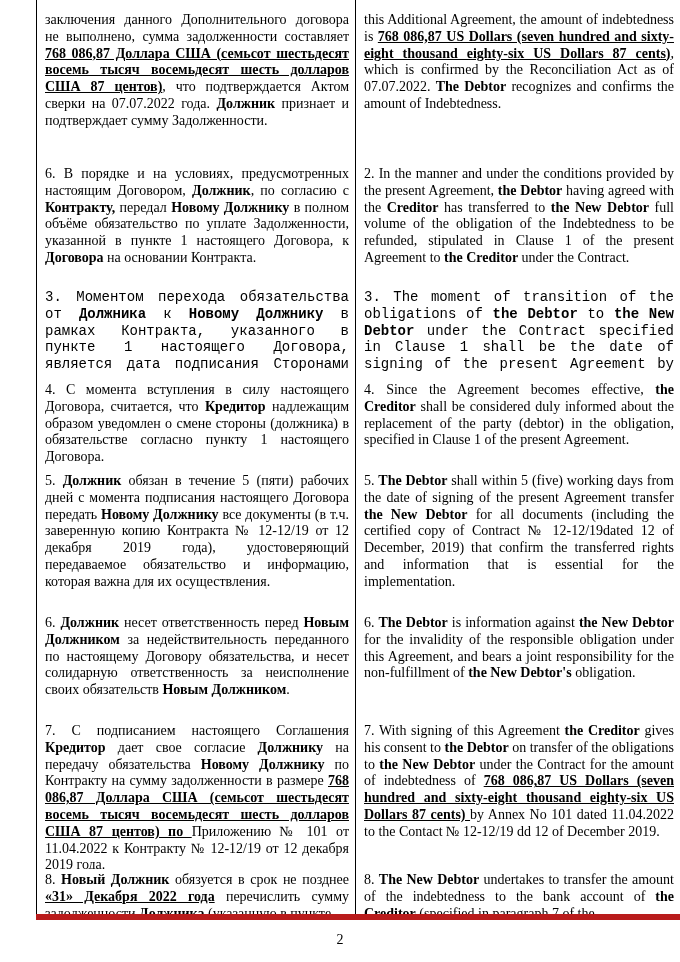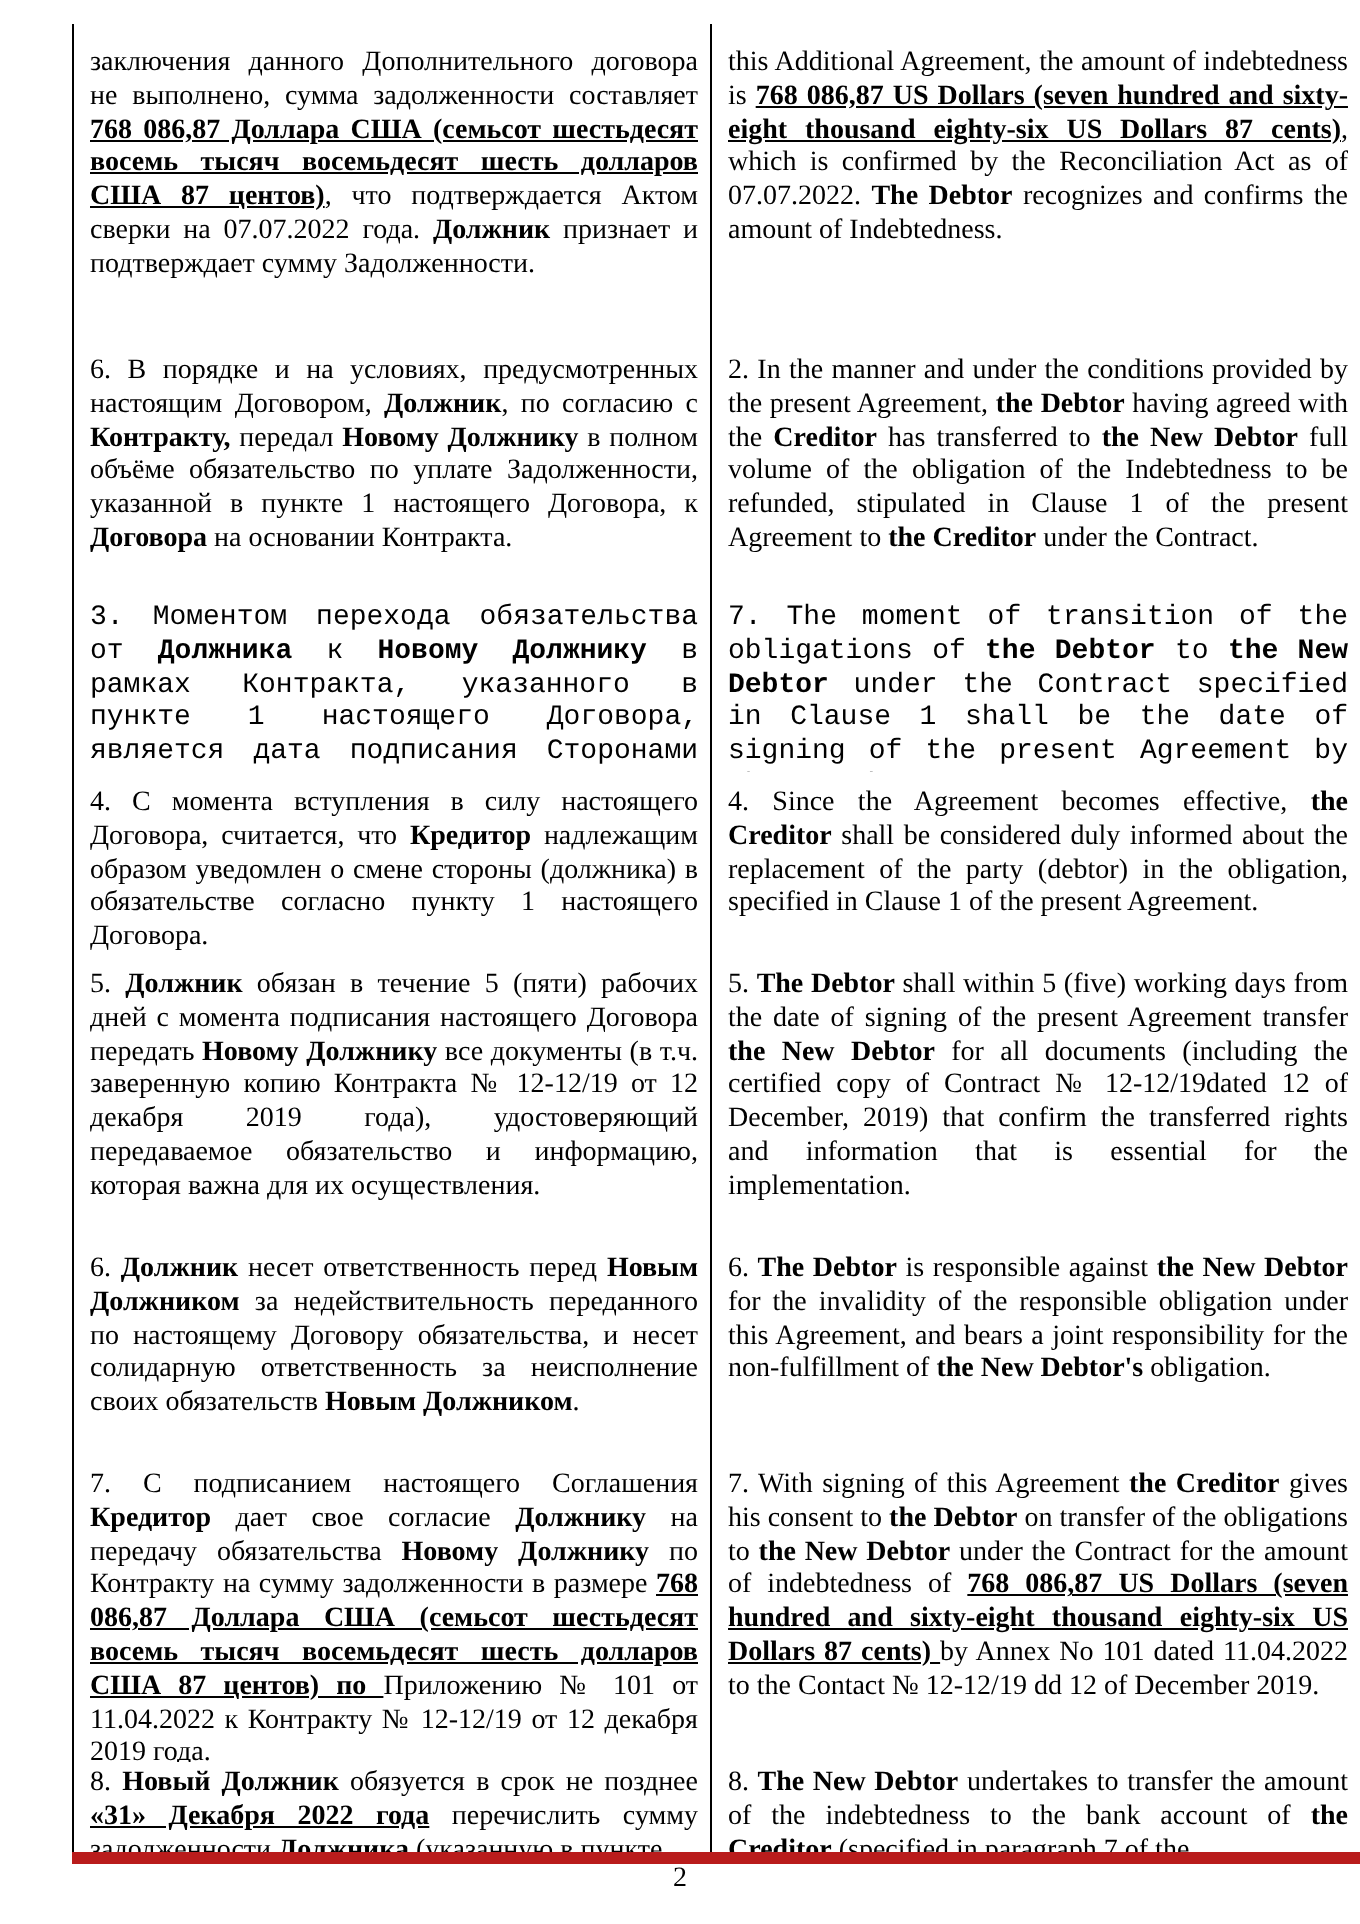"заключения данного Дополнительного" table.doc { top: 12px -> 0 }
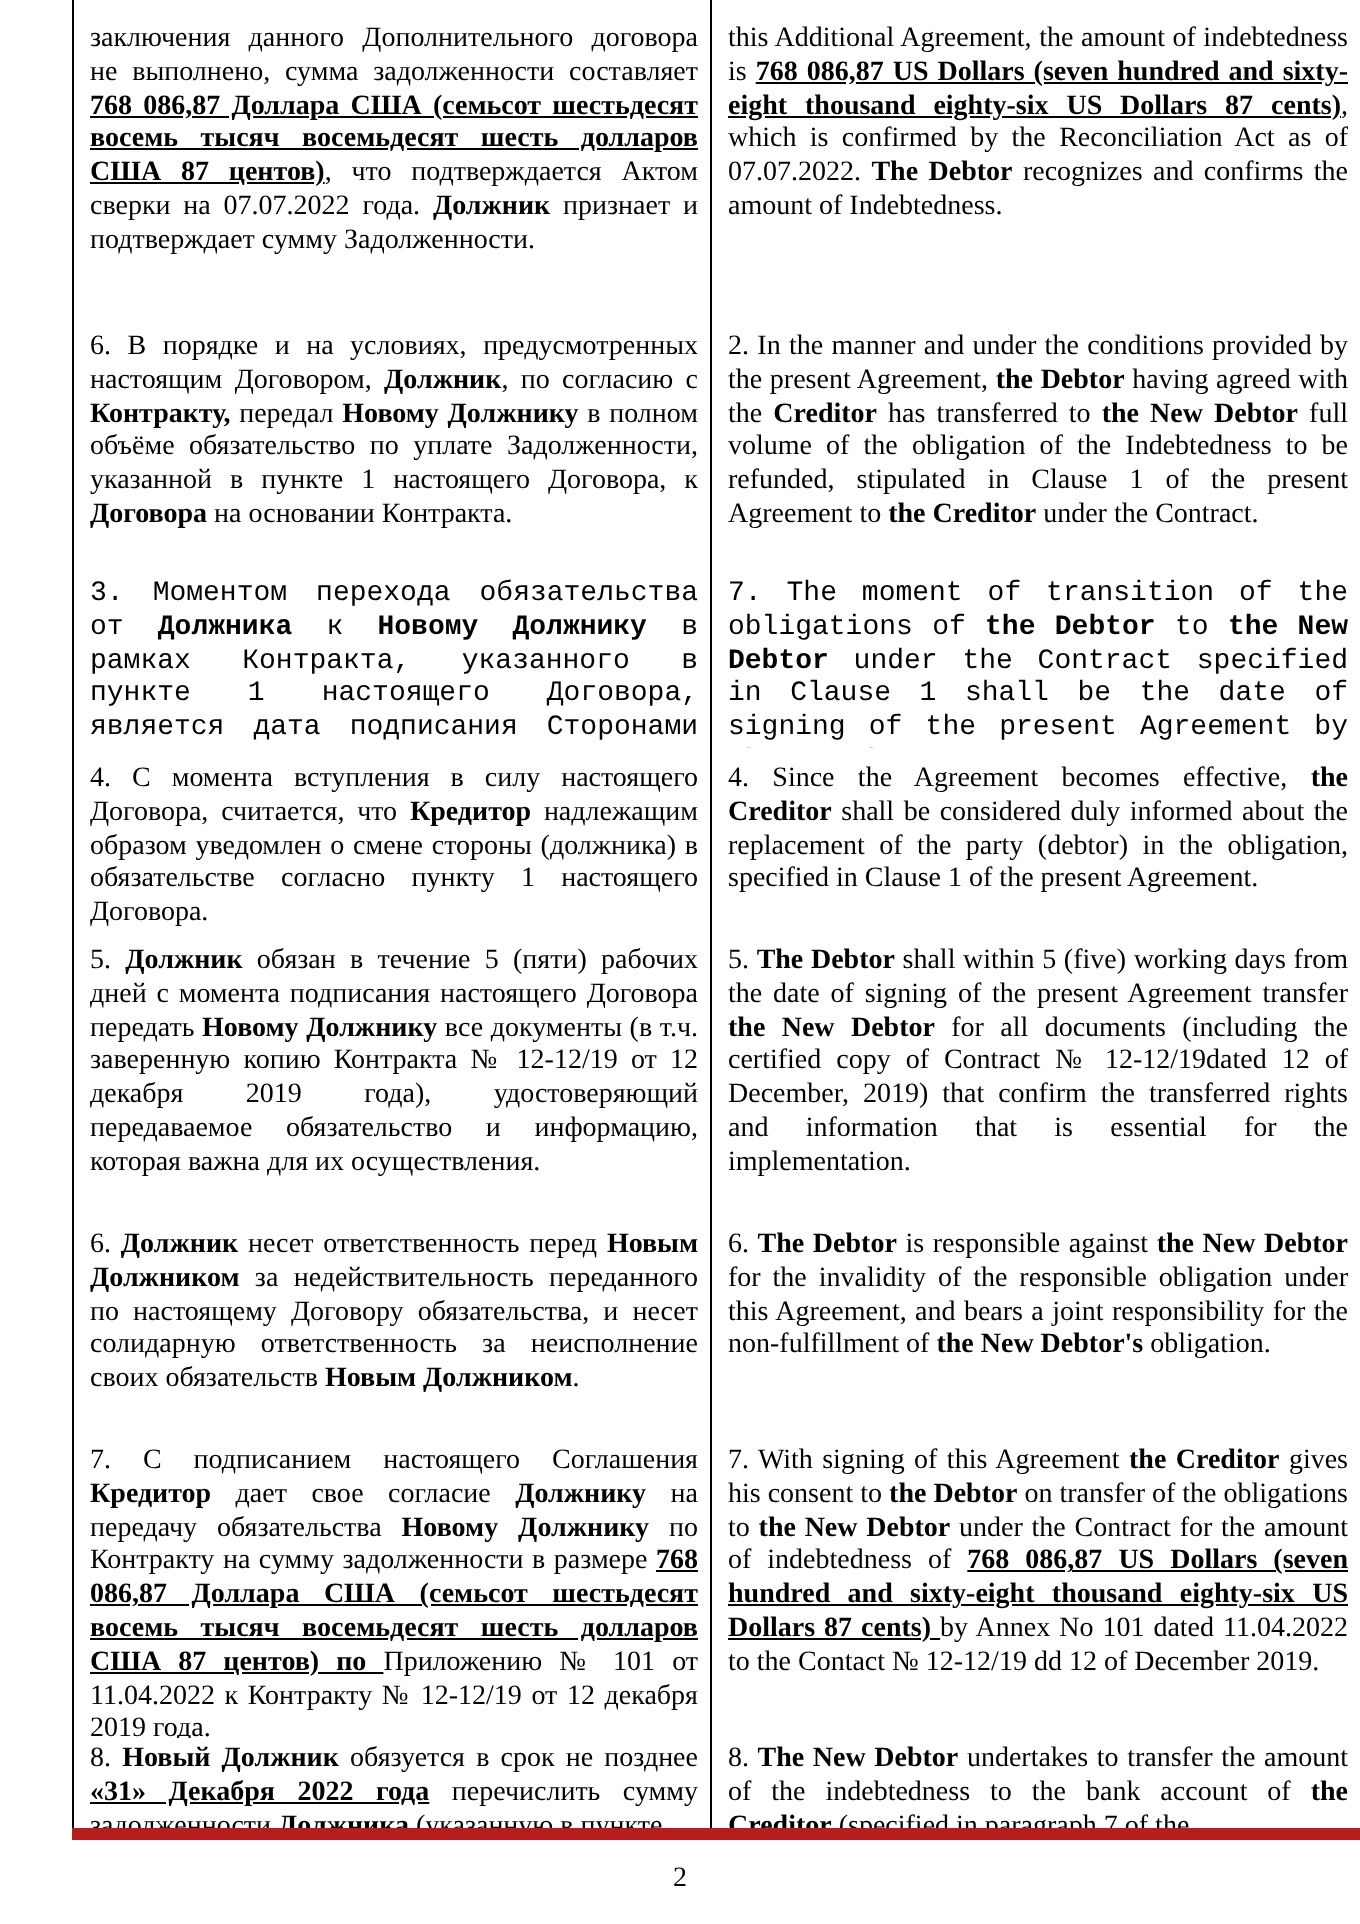"7. The moment of transition" span { text: 7 -> 3 }
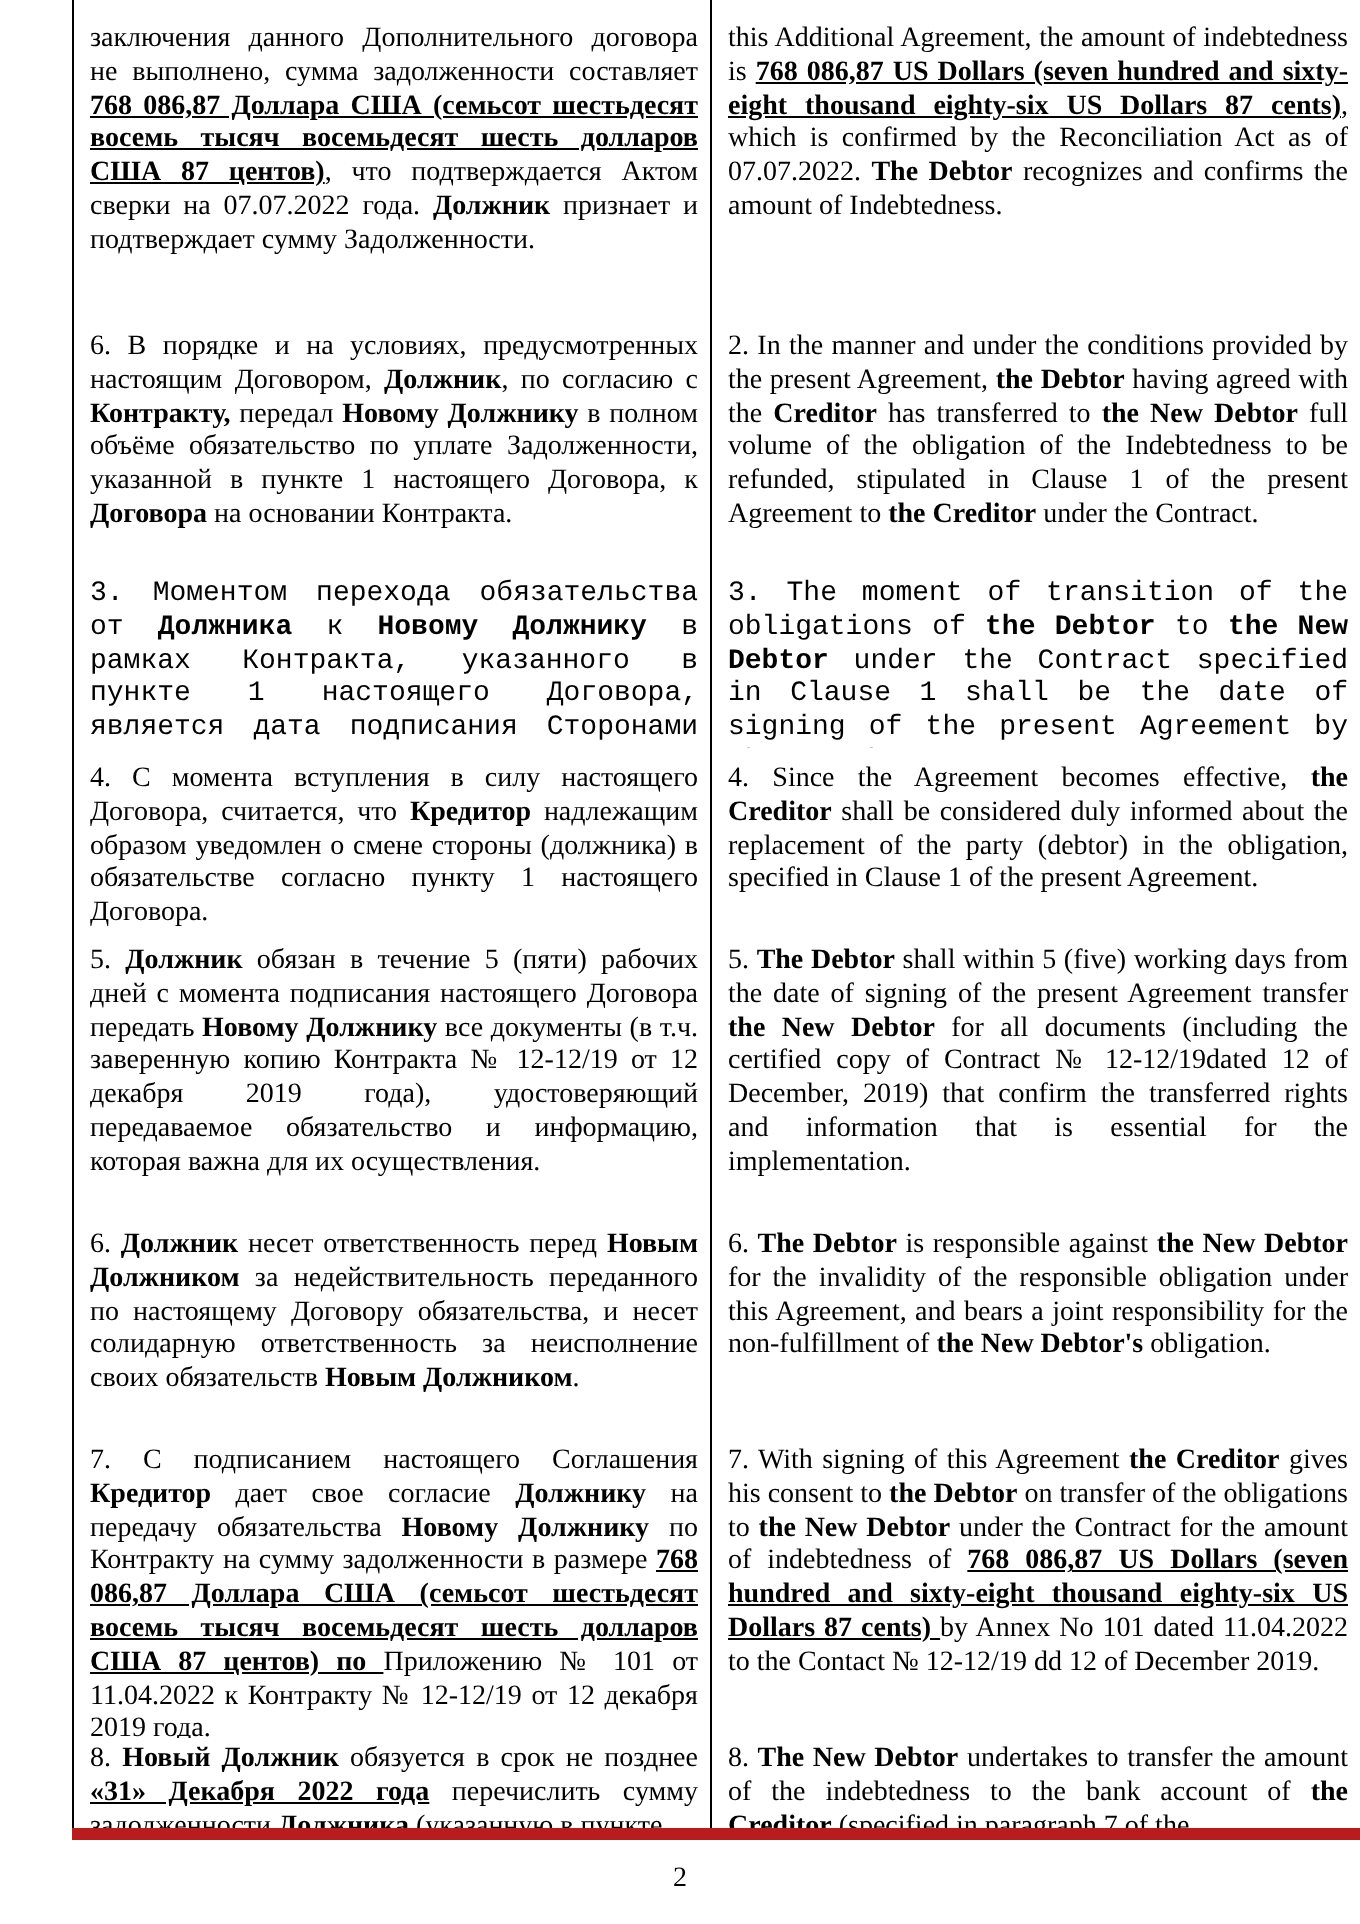"is responsible against" span { text: responsible -> information }
